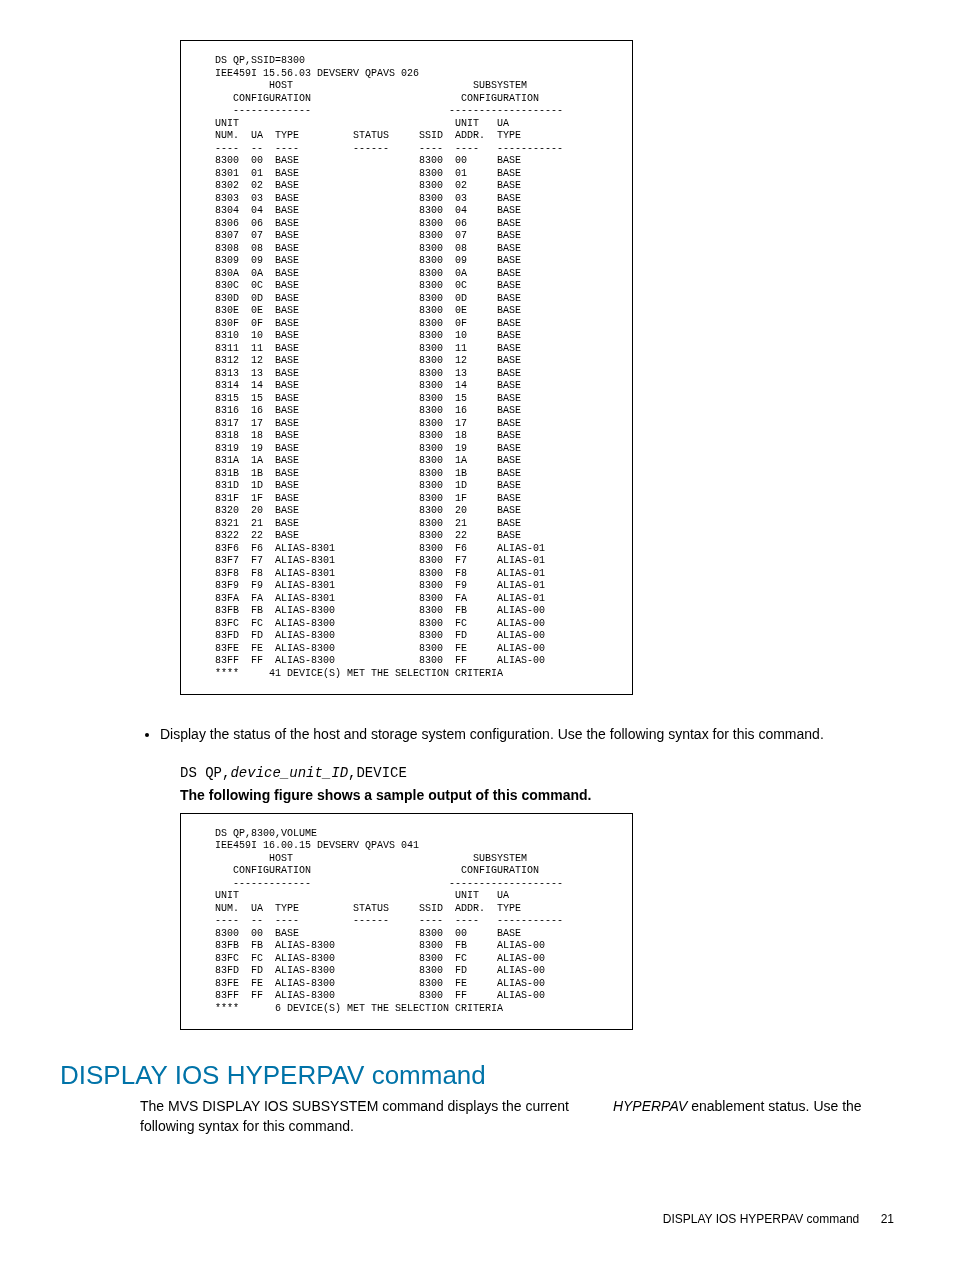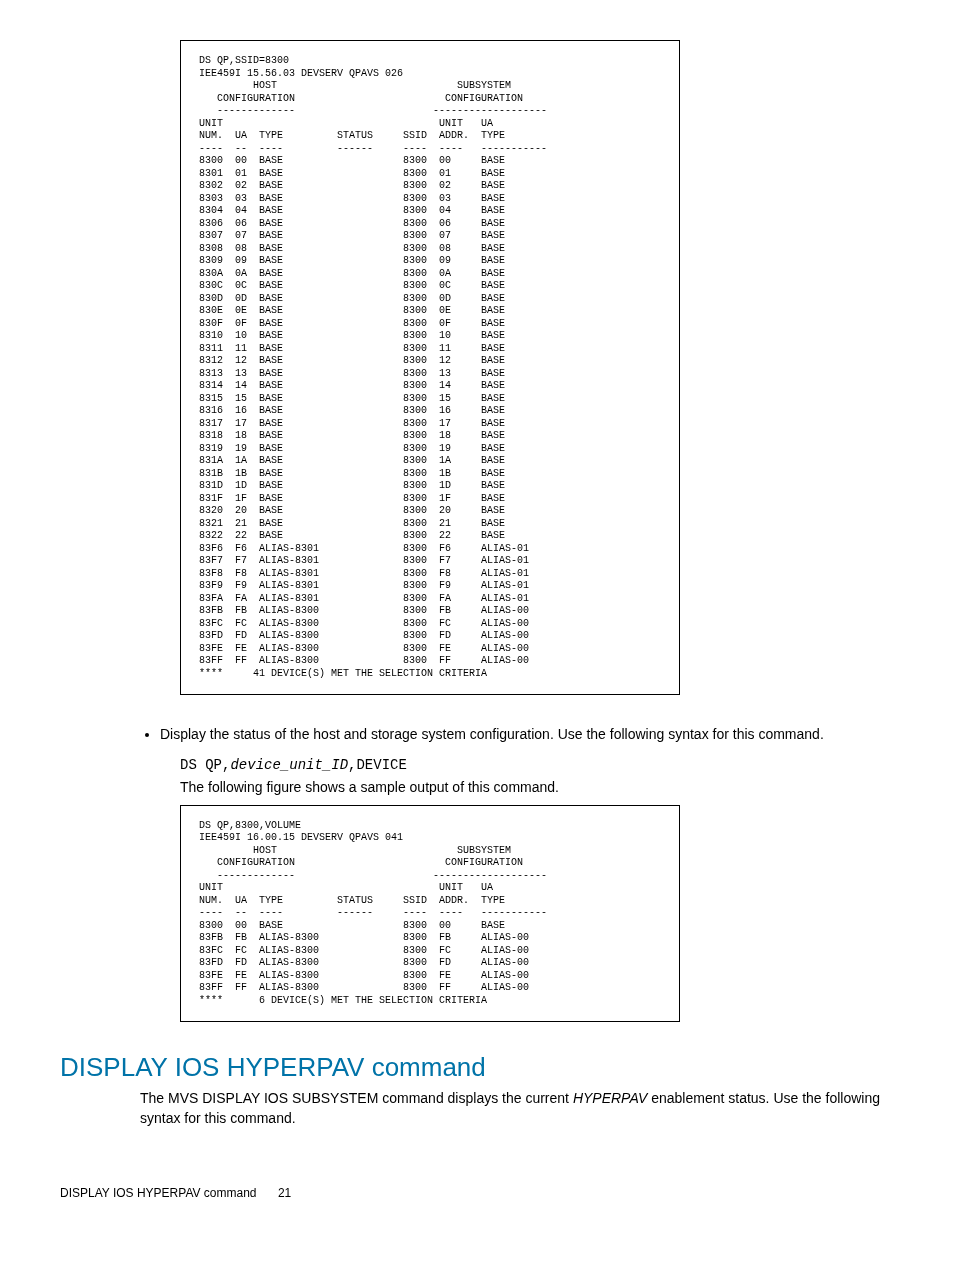"DS QP,SSID=8300" .code-box { padding: 14px 18px -> 14px 34px; width: 500px -> 453px }
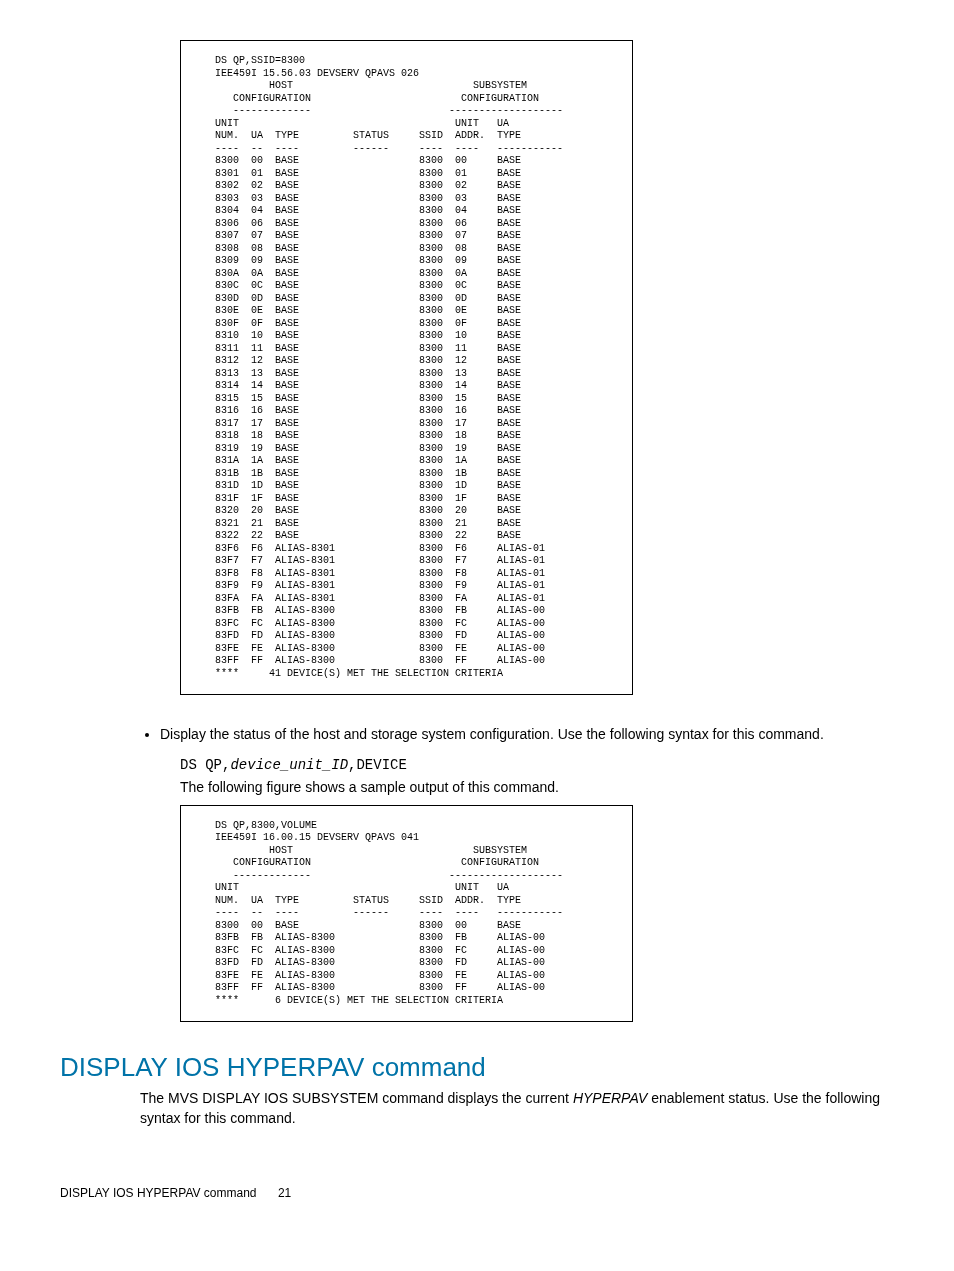"Display the status of the" ul.bullet { margin: 0 0 12px 80px -> 0 0 20px 80px }
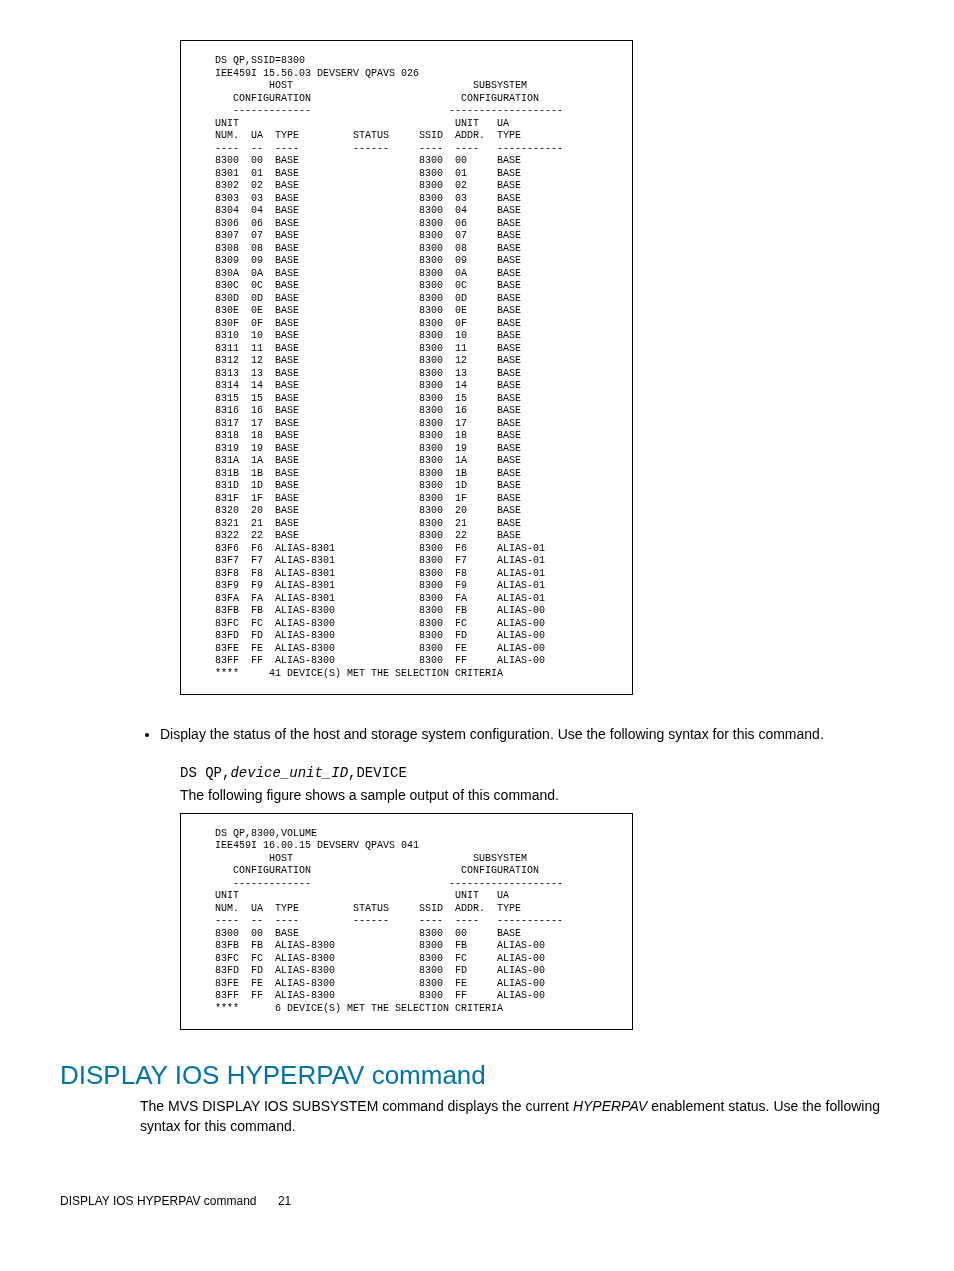"The following figure shows a" .body-text { font-weight: none -> bold }
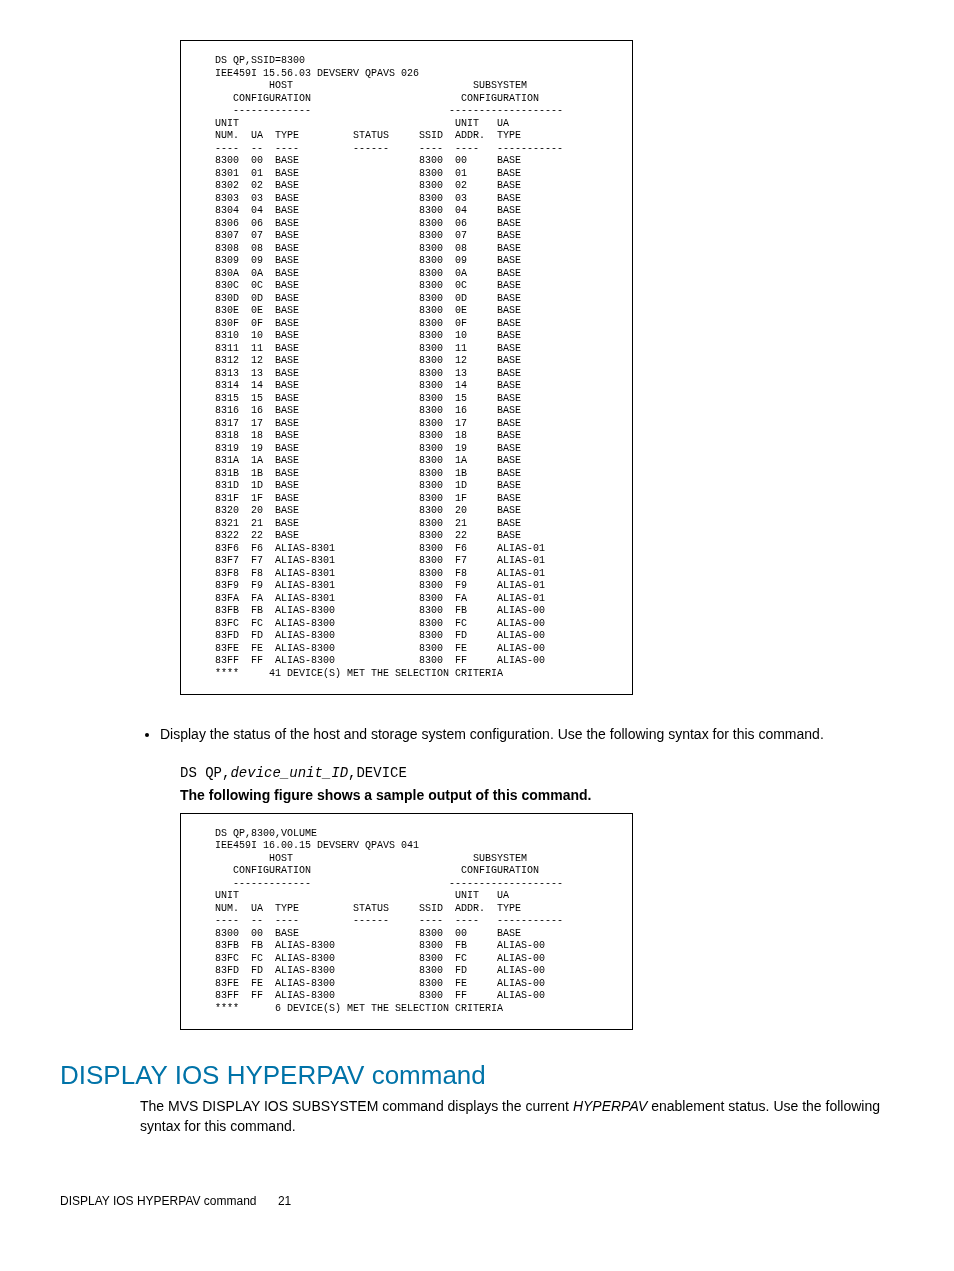"HYPERPAV" .section-body em { margin-left: none -> 40px }
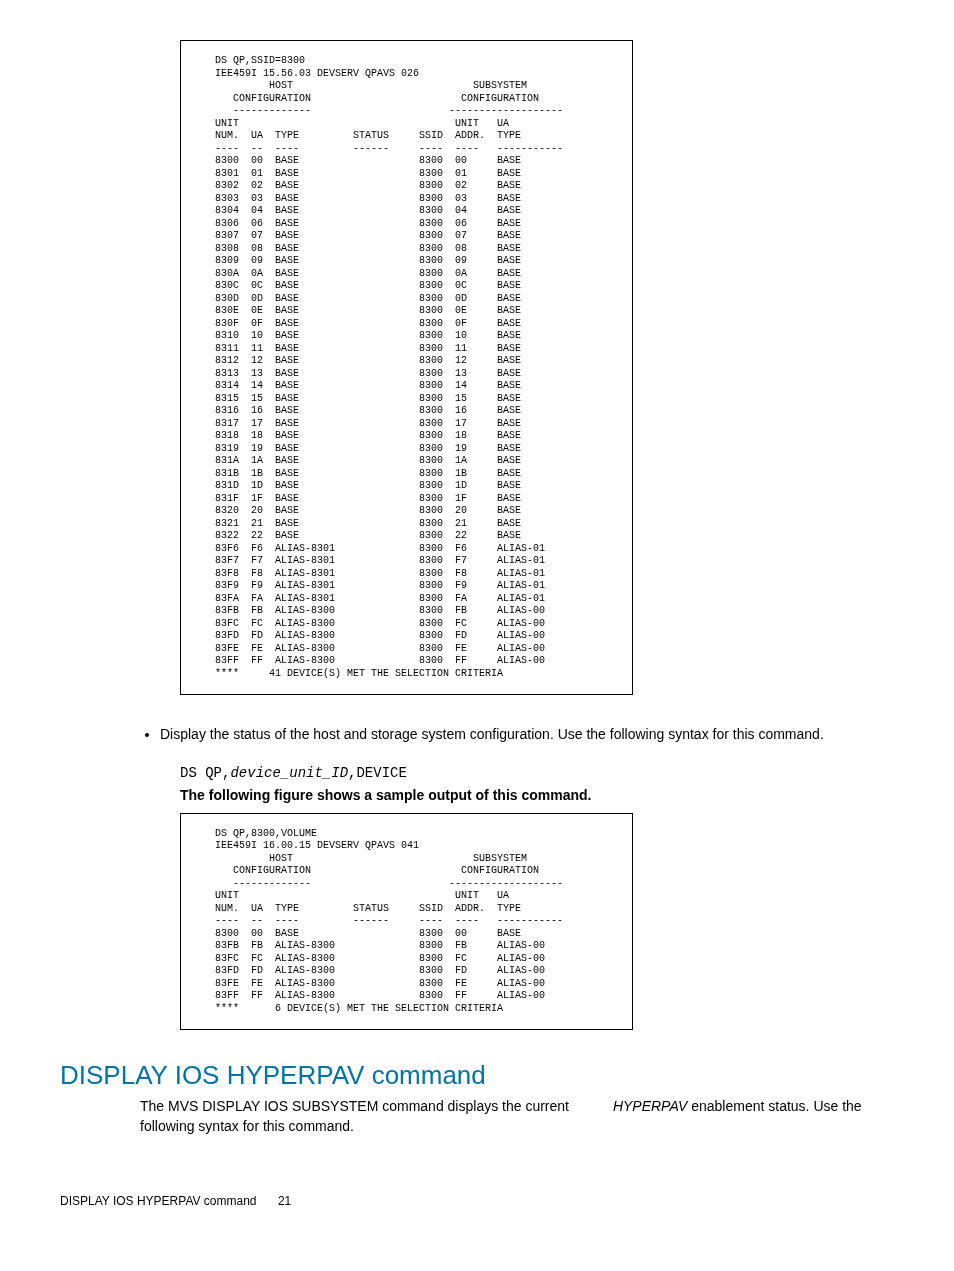"DISPLAY IOS HYPERPAV command 21" .footer { margin-top: 58px -> 76px; text-align: none -> right }
